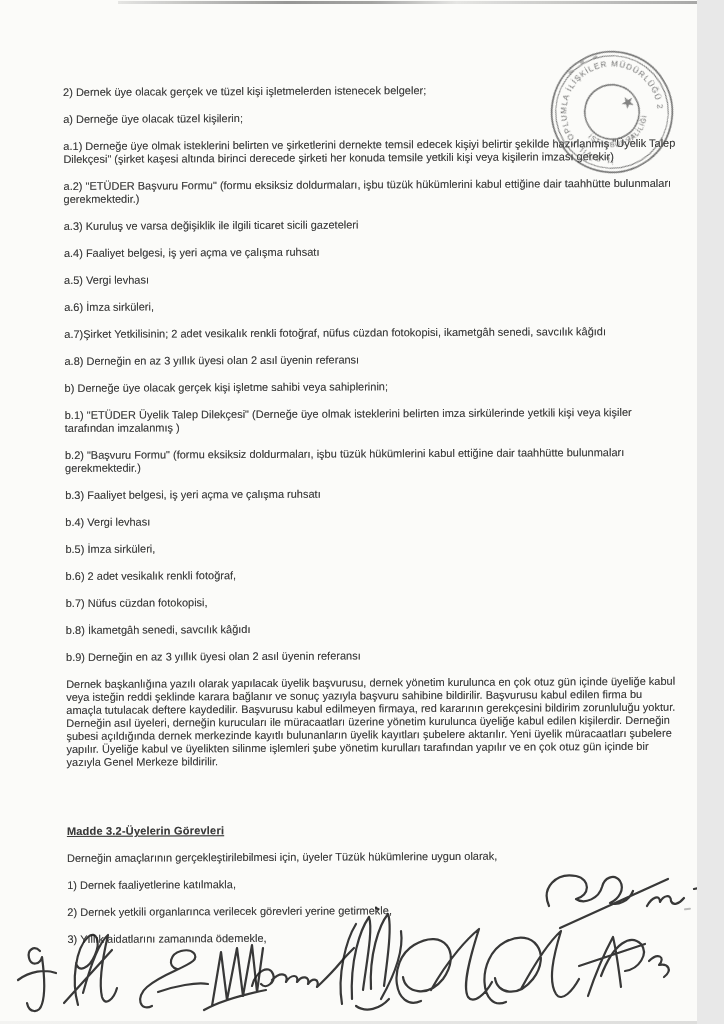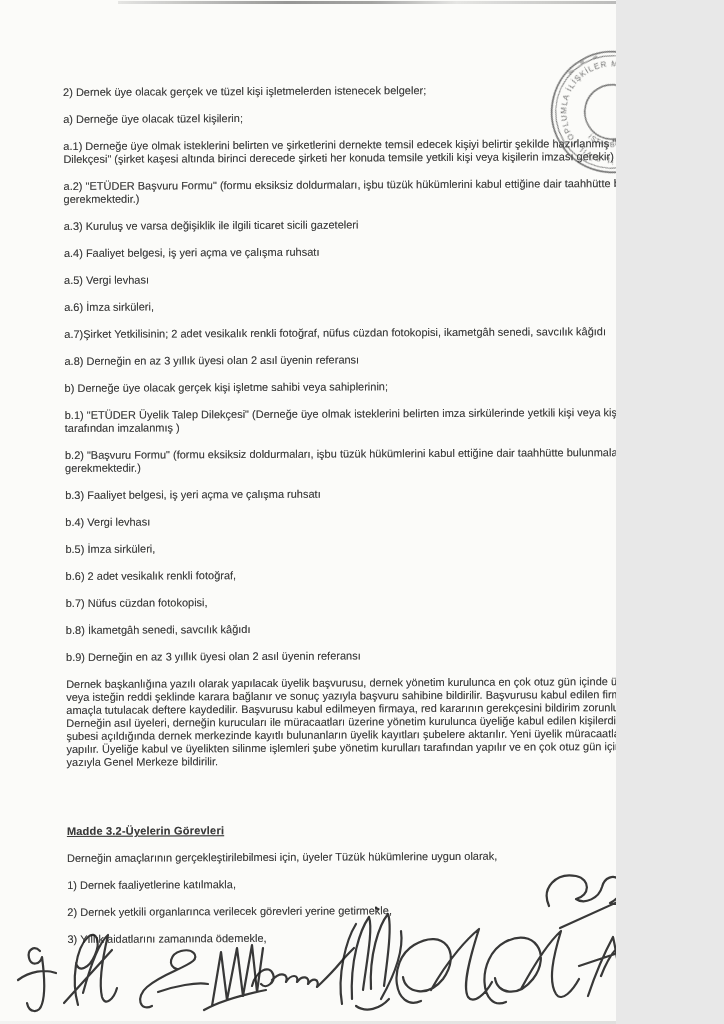"2) Dernek üye olacak gerçek" .page { width: 616px -> 697px }
